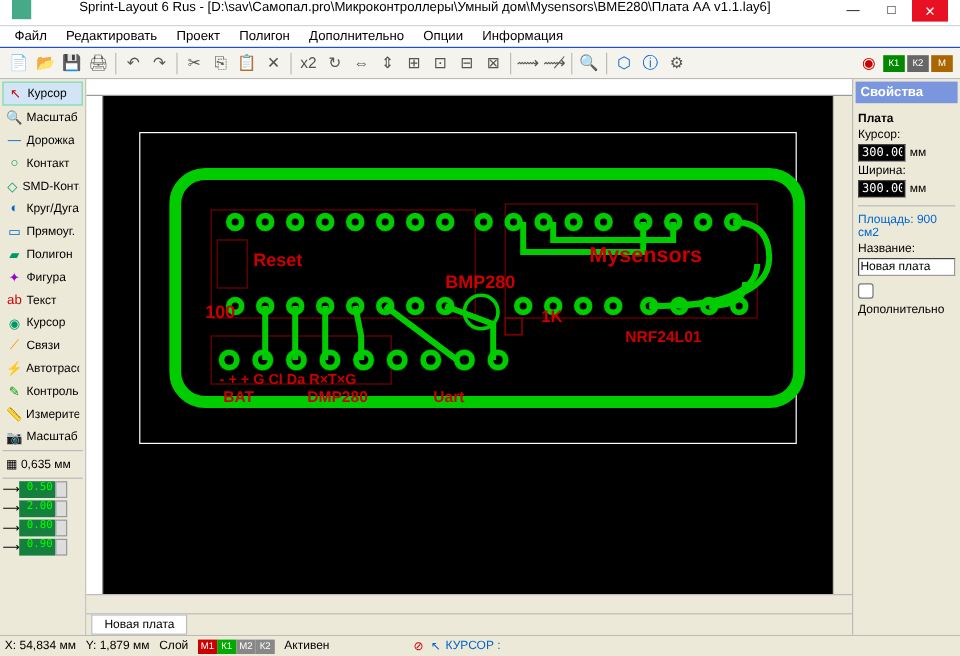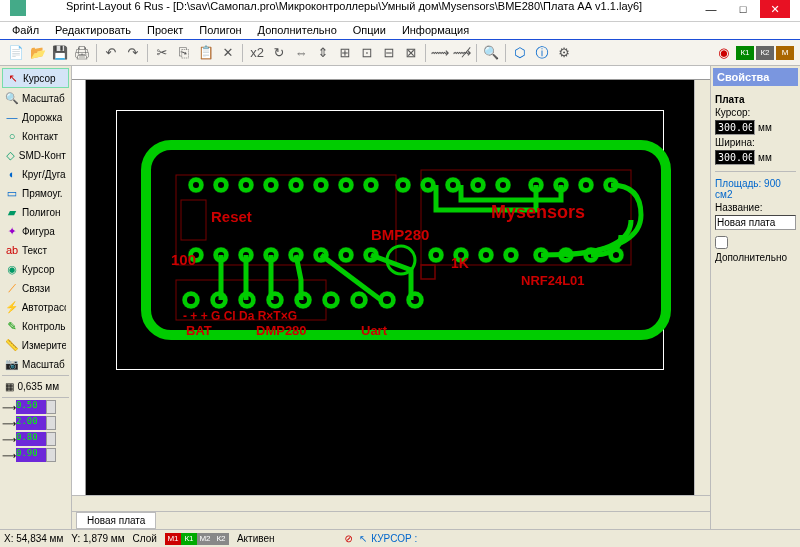"0.50" .num-box { background: #6d28d9 -> #15803d; text-align: left -> right }
